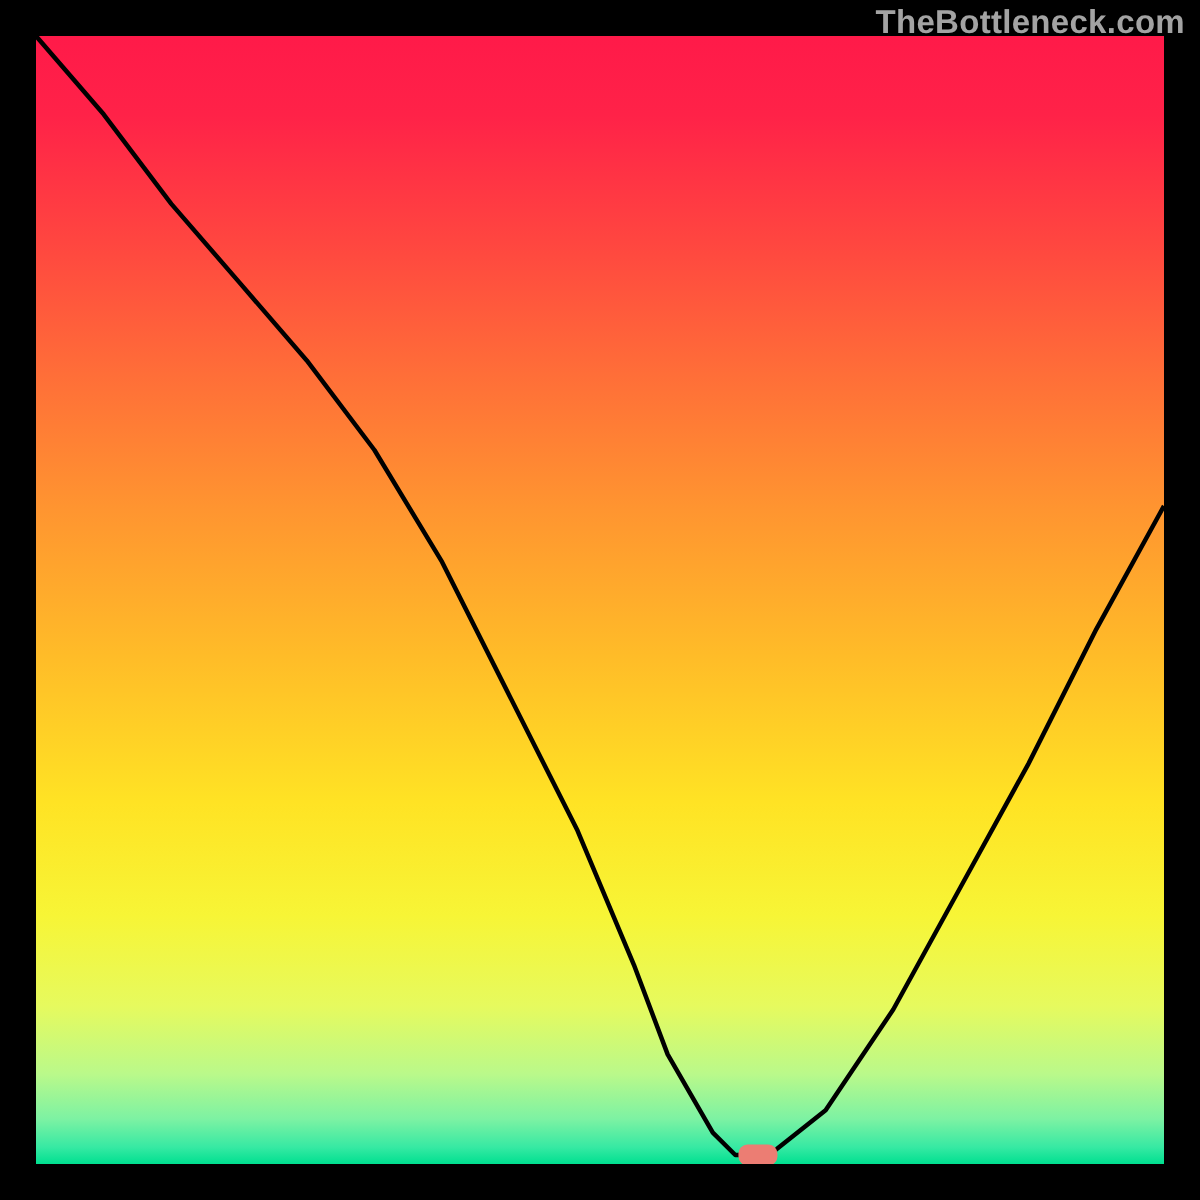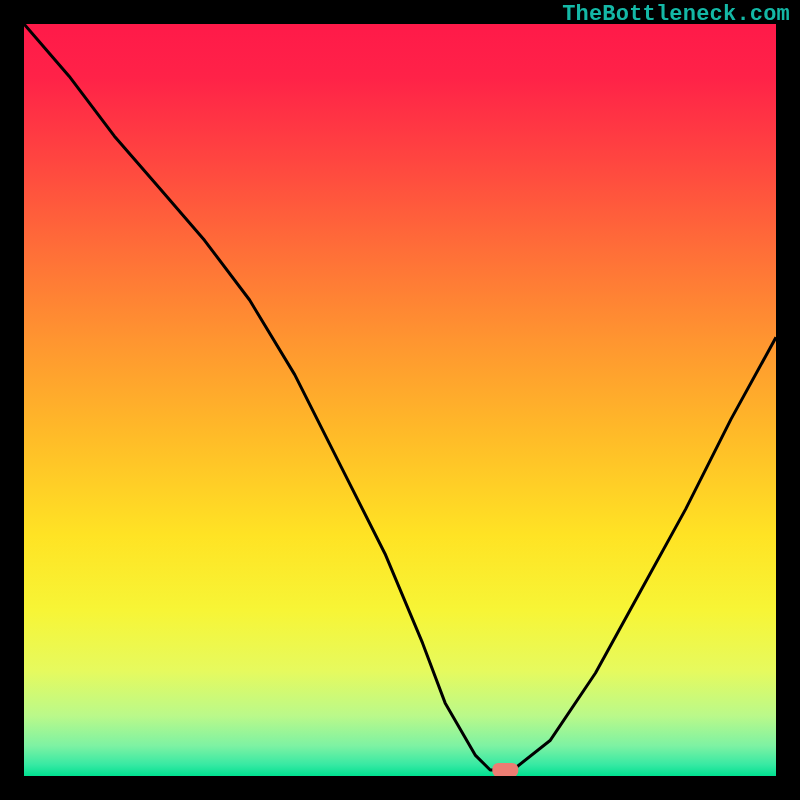"TheBottleneck.com" .watermark { color: #14b8a6 -> #a3a3a3; font-family: Liberation Mono, monospace -> Liberation Sans, sans-serif }
